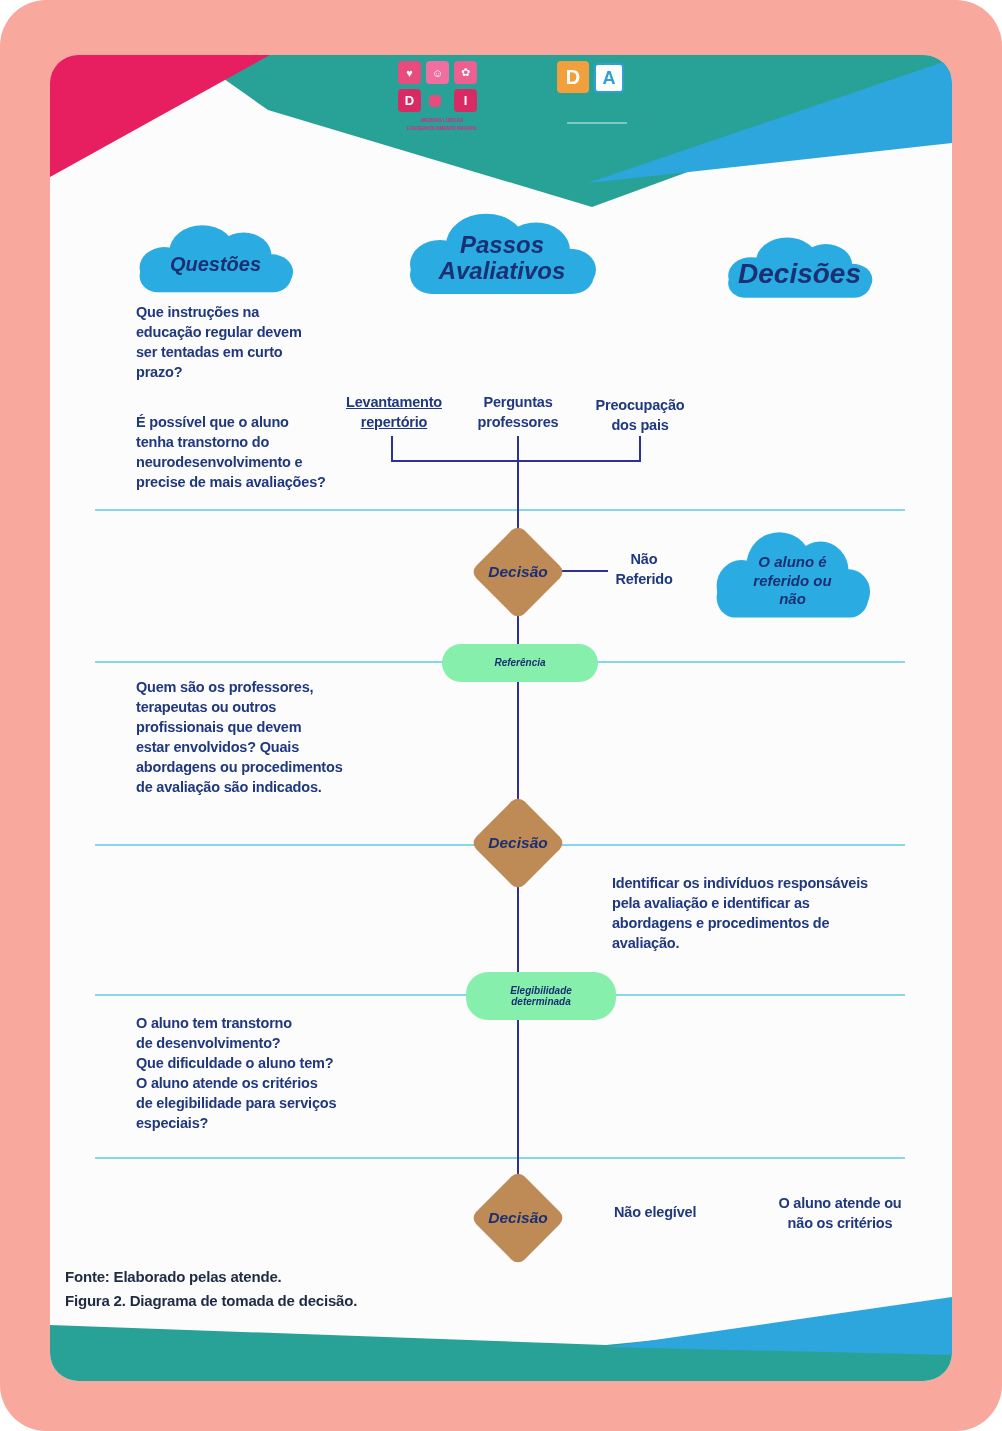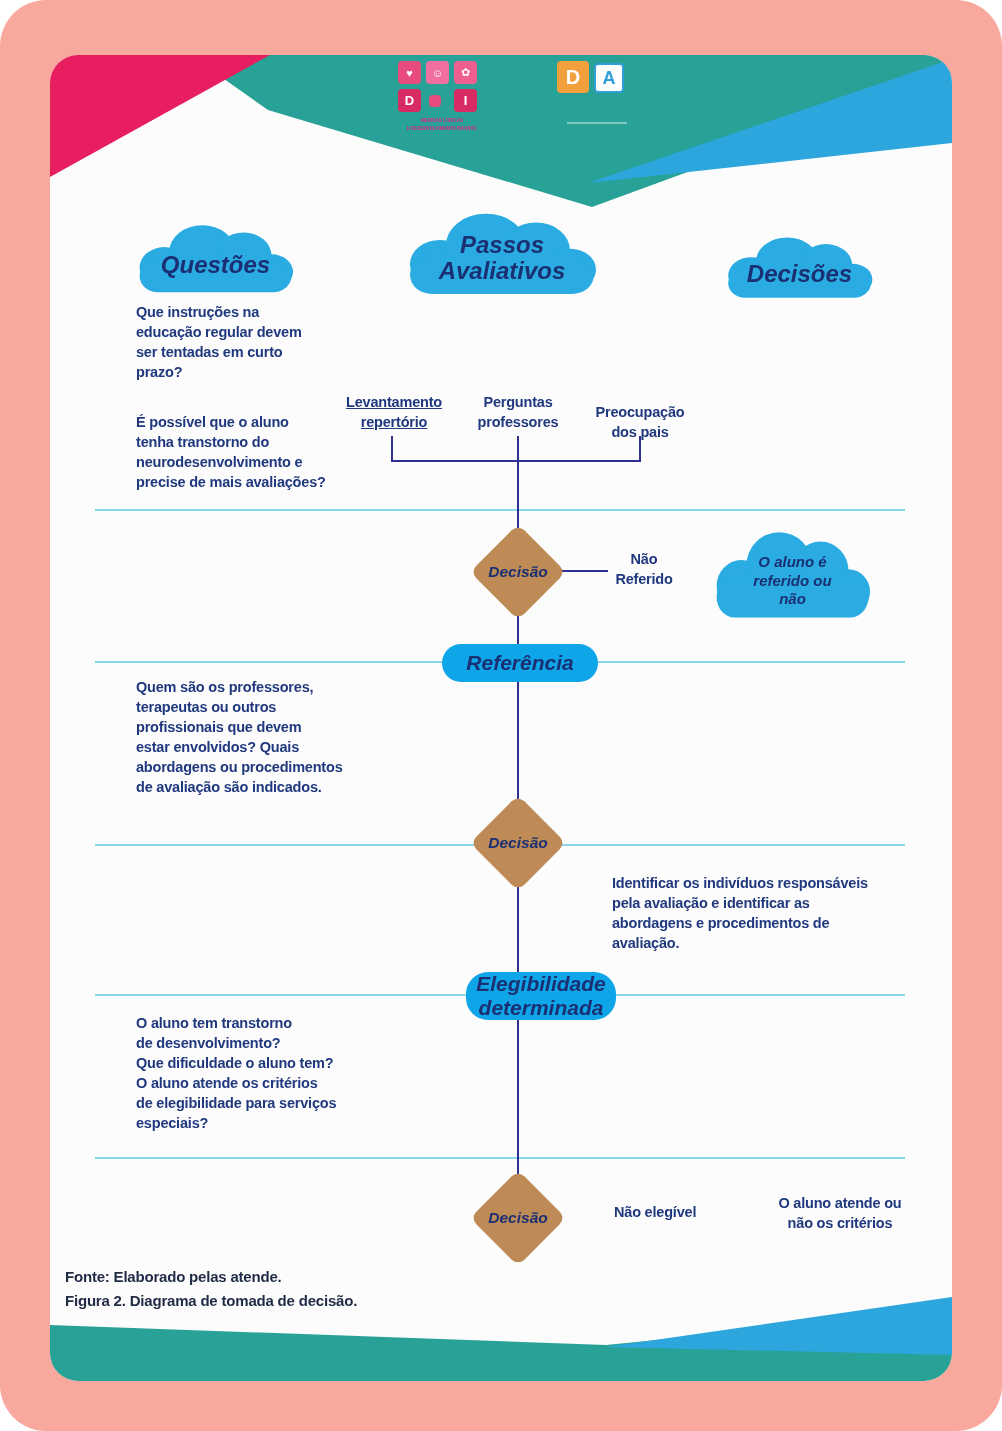"Questões" div.ct { font-size: 24px -> 20px }
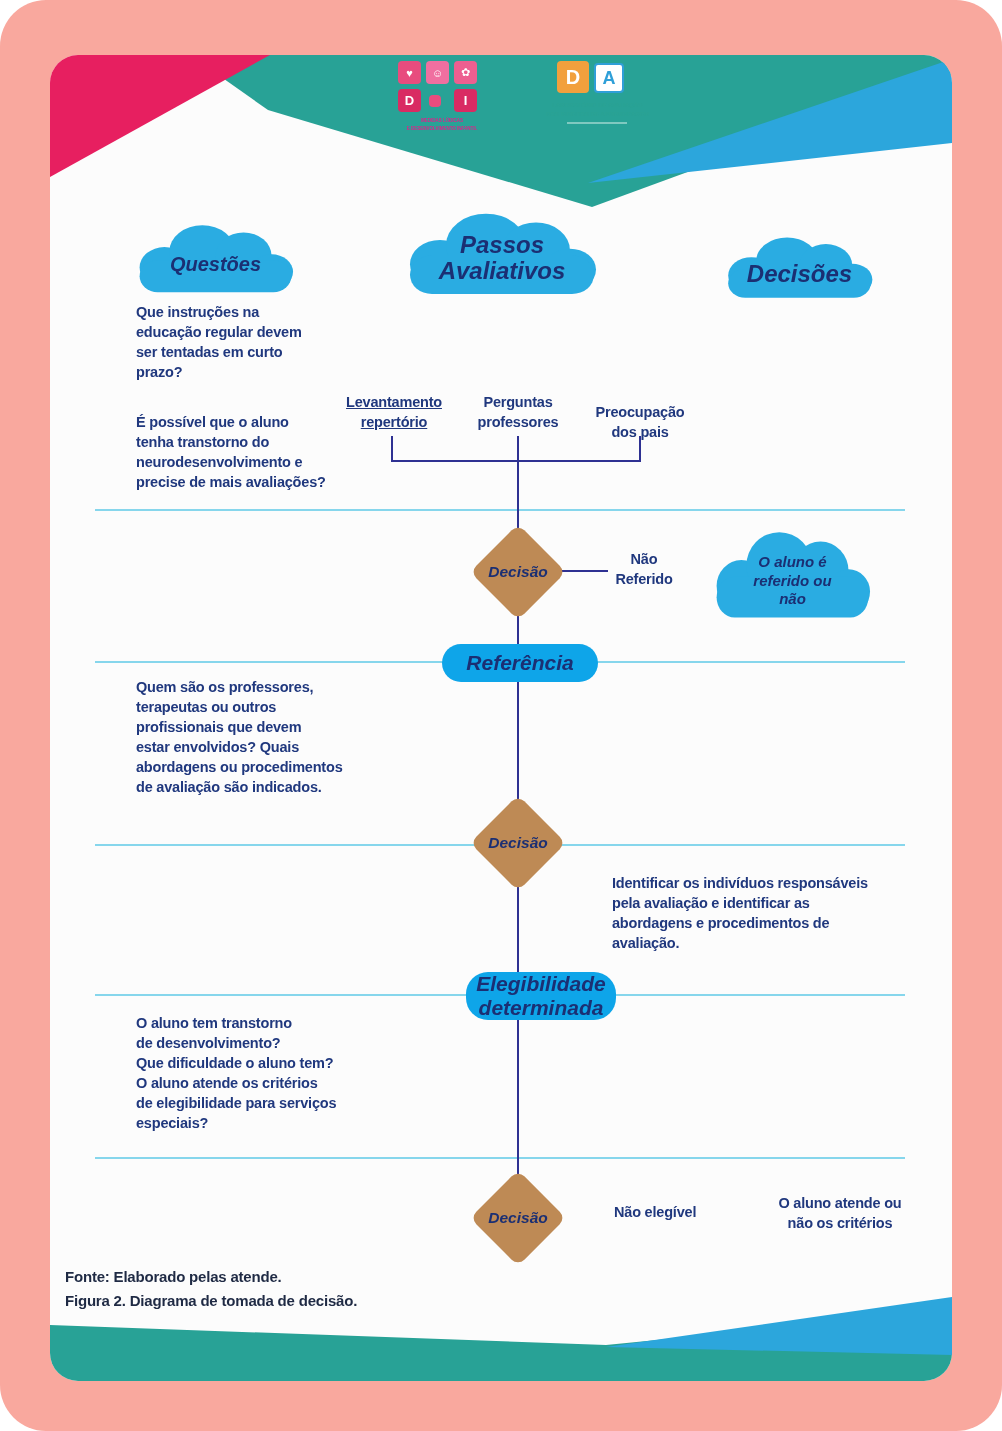"Decisões" div.ct { font-size: 24px -> 28px }
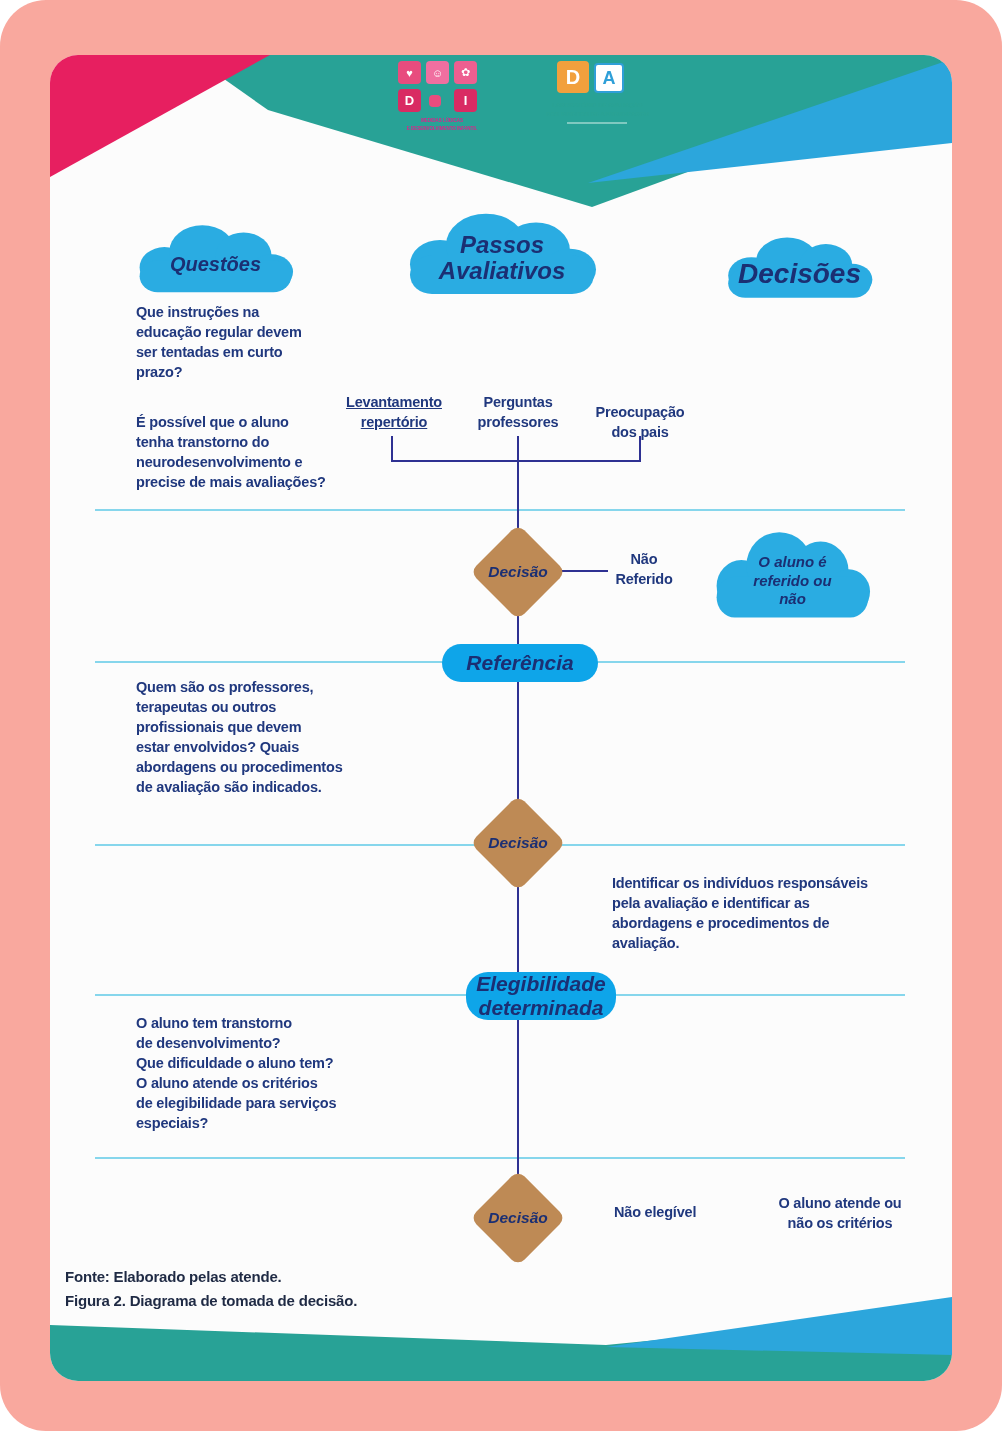"Preocupação" div.abs { top: 347px -> 340px }
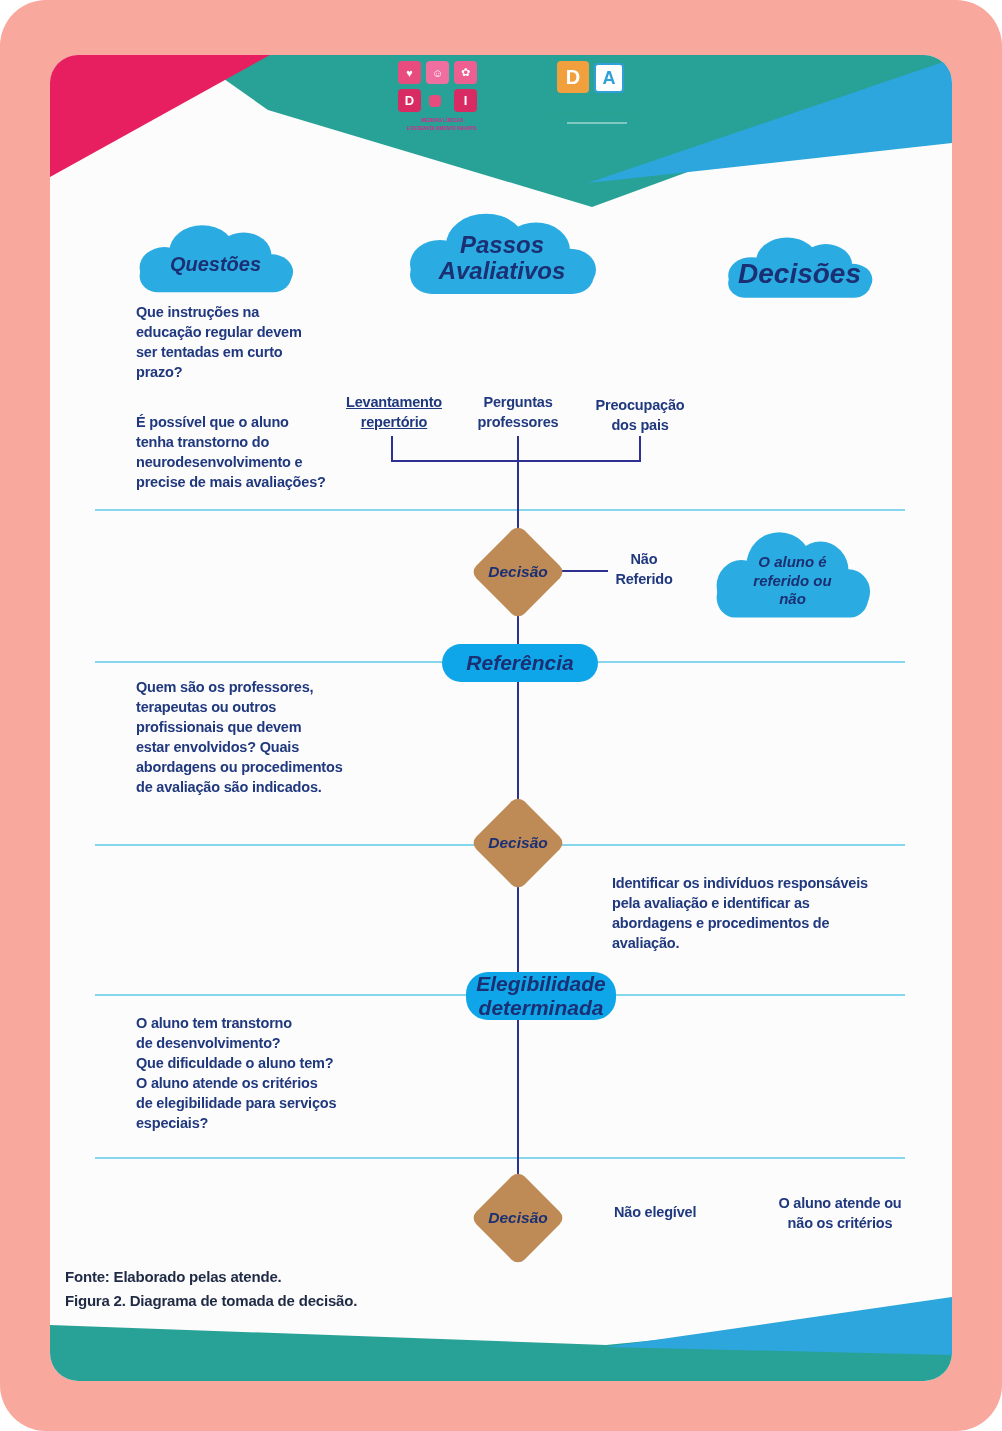"Referência" .pill { background: #0ea5e9 -> #86efac; font-size: 21px -> 10px }
